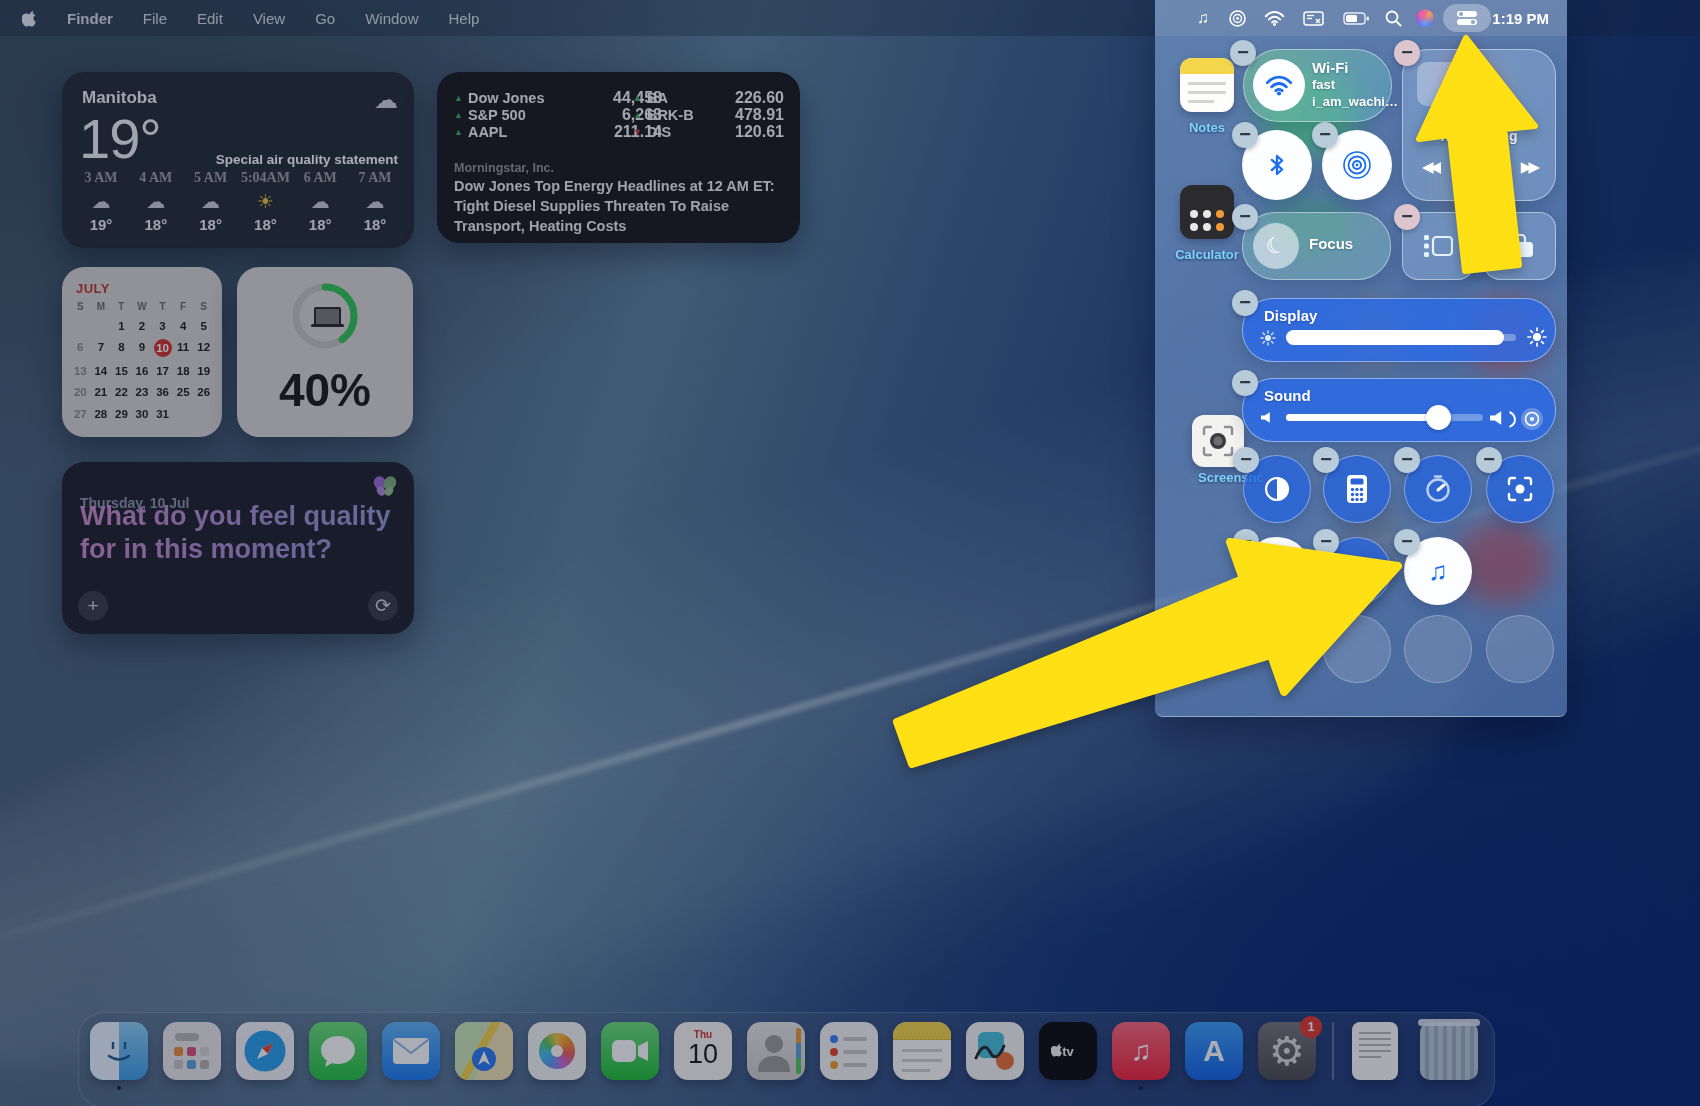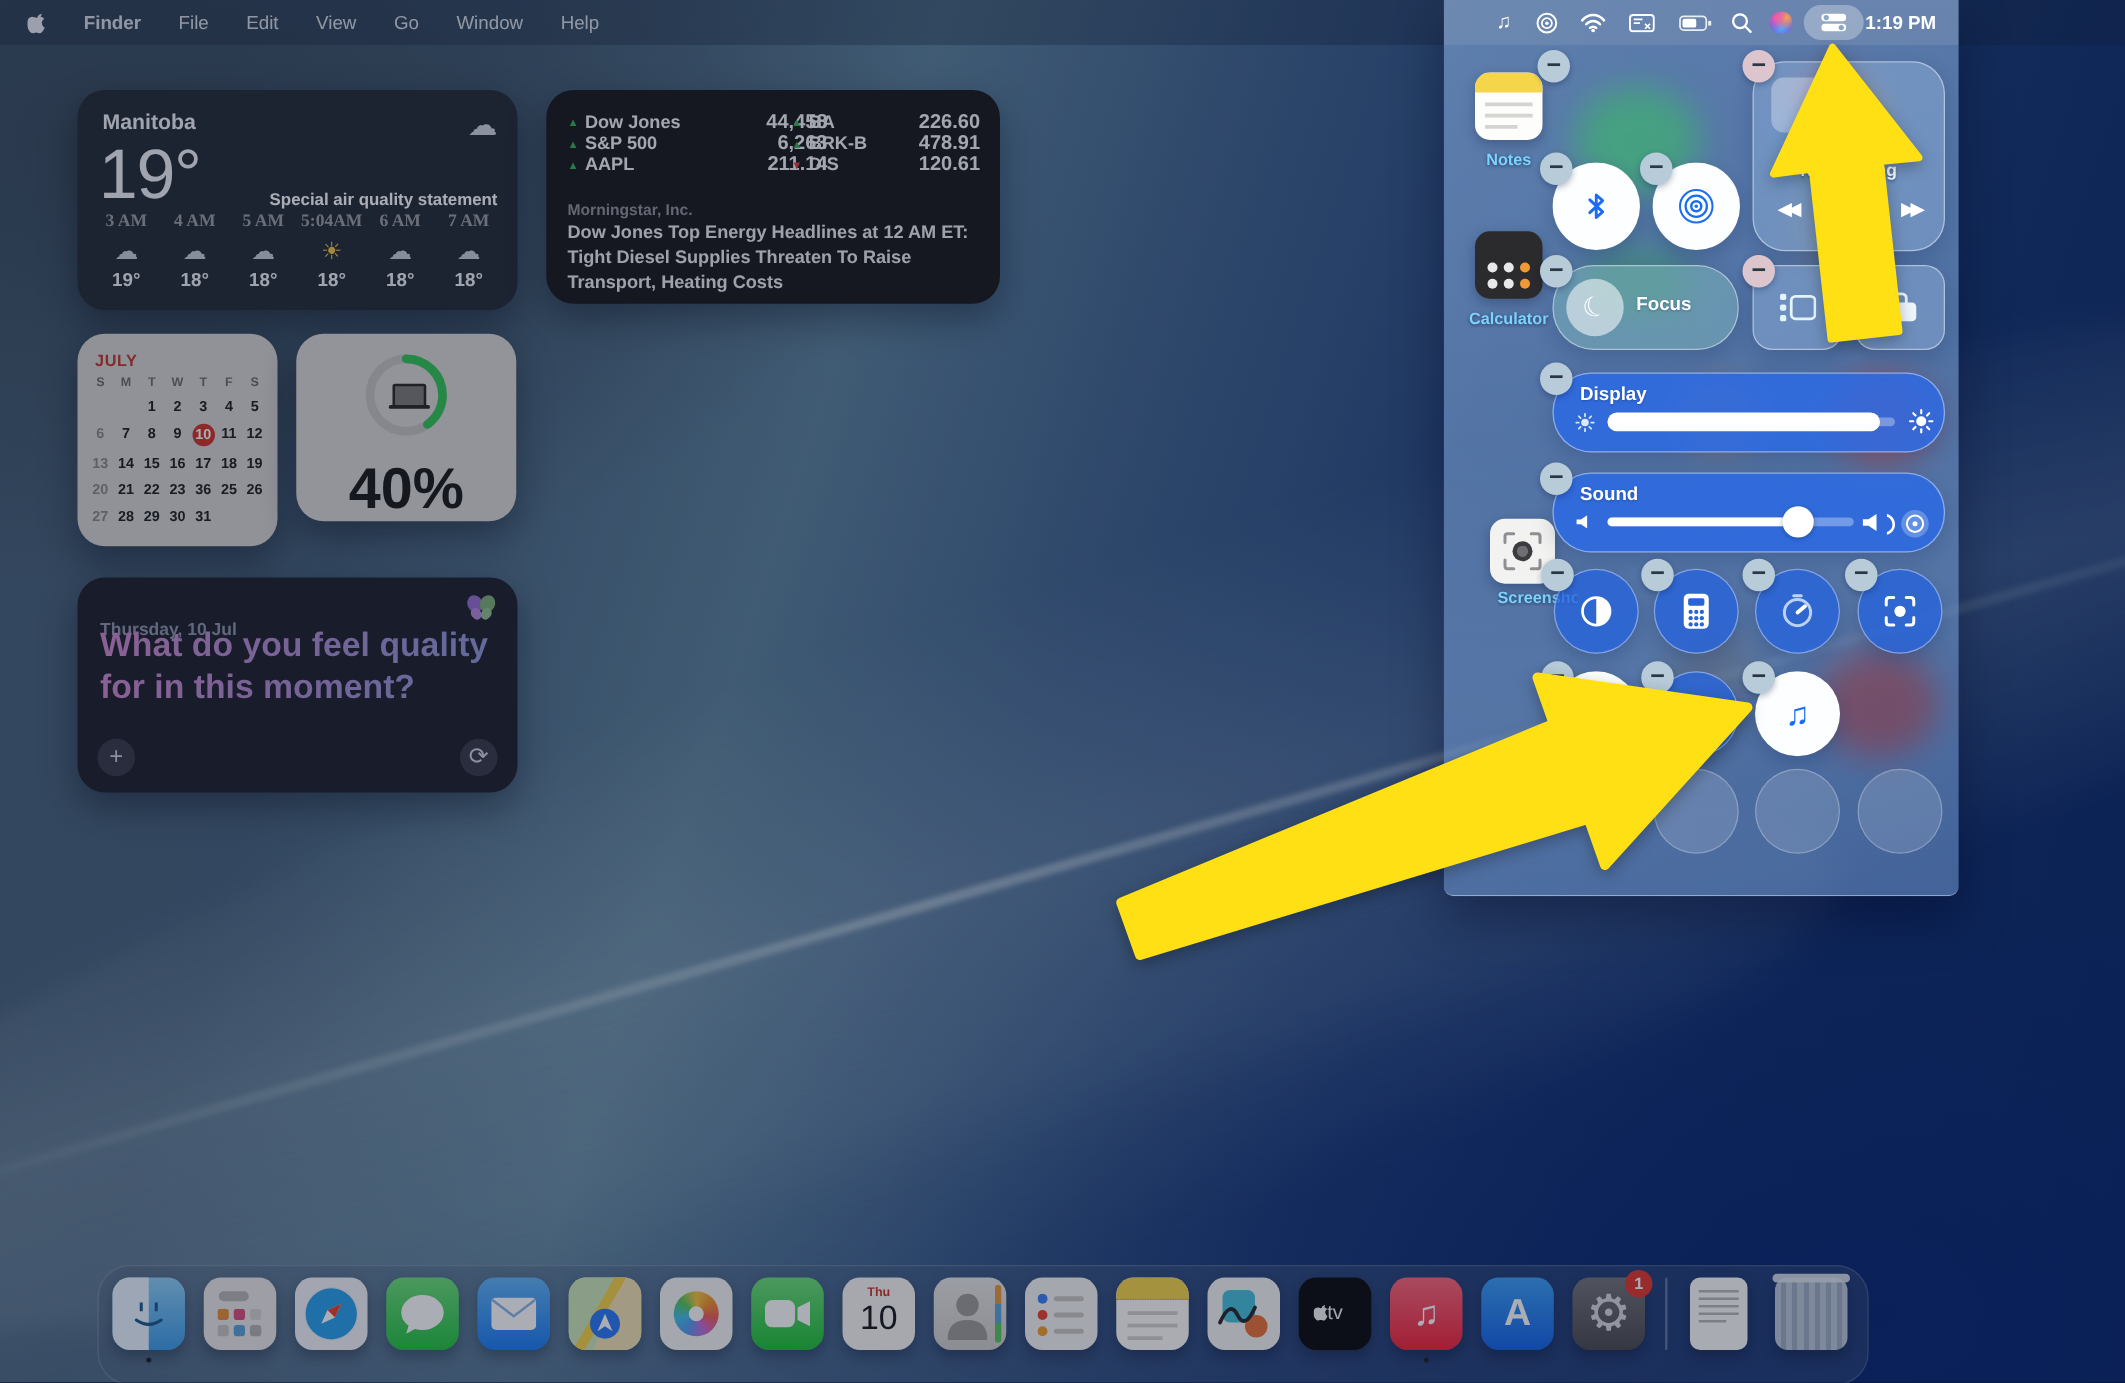"Wi-Fi" div.mod { html: none -> <div> <div> <svg> <g> <path></path> <path></path> <path></path> </g> <circle></circle> </svg> </div> <div> <div>Wi-Fi</div> <div>fast</div> <div>i_am_wachi…</div> </div> </div> }
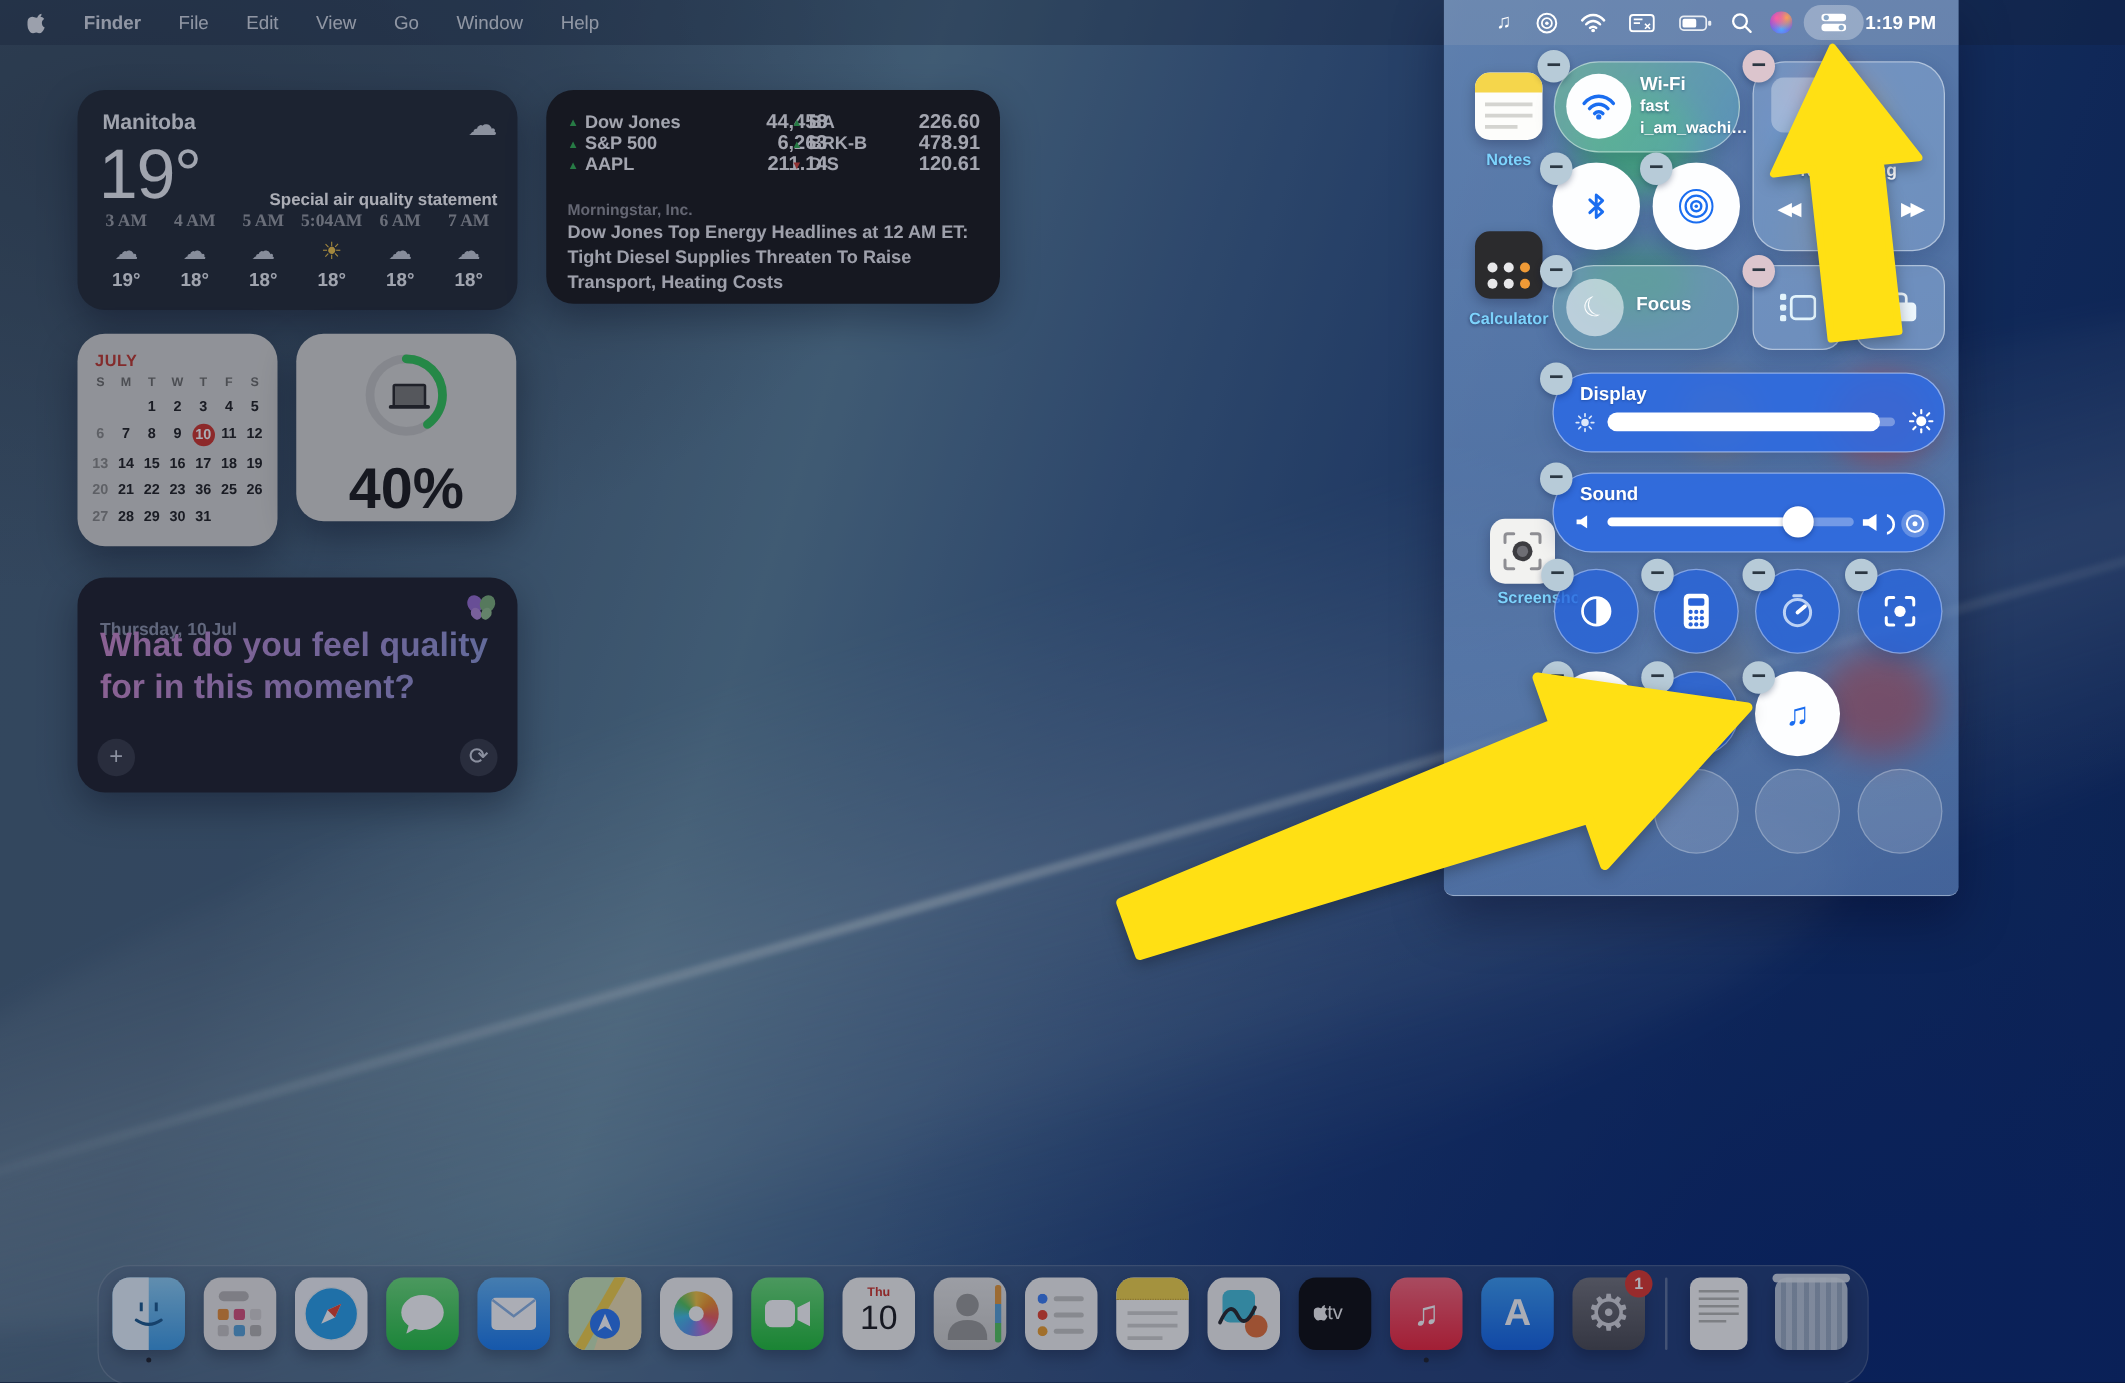"40%" .w-batt { height: 150px -> 170px }
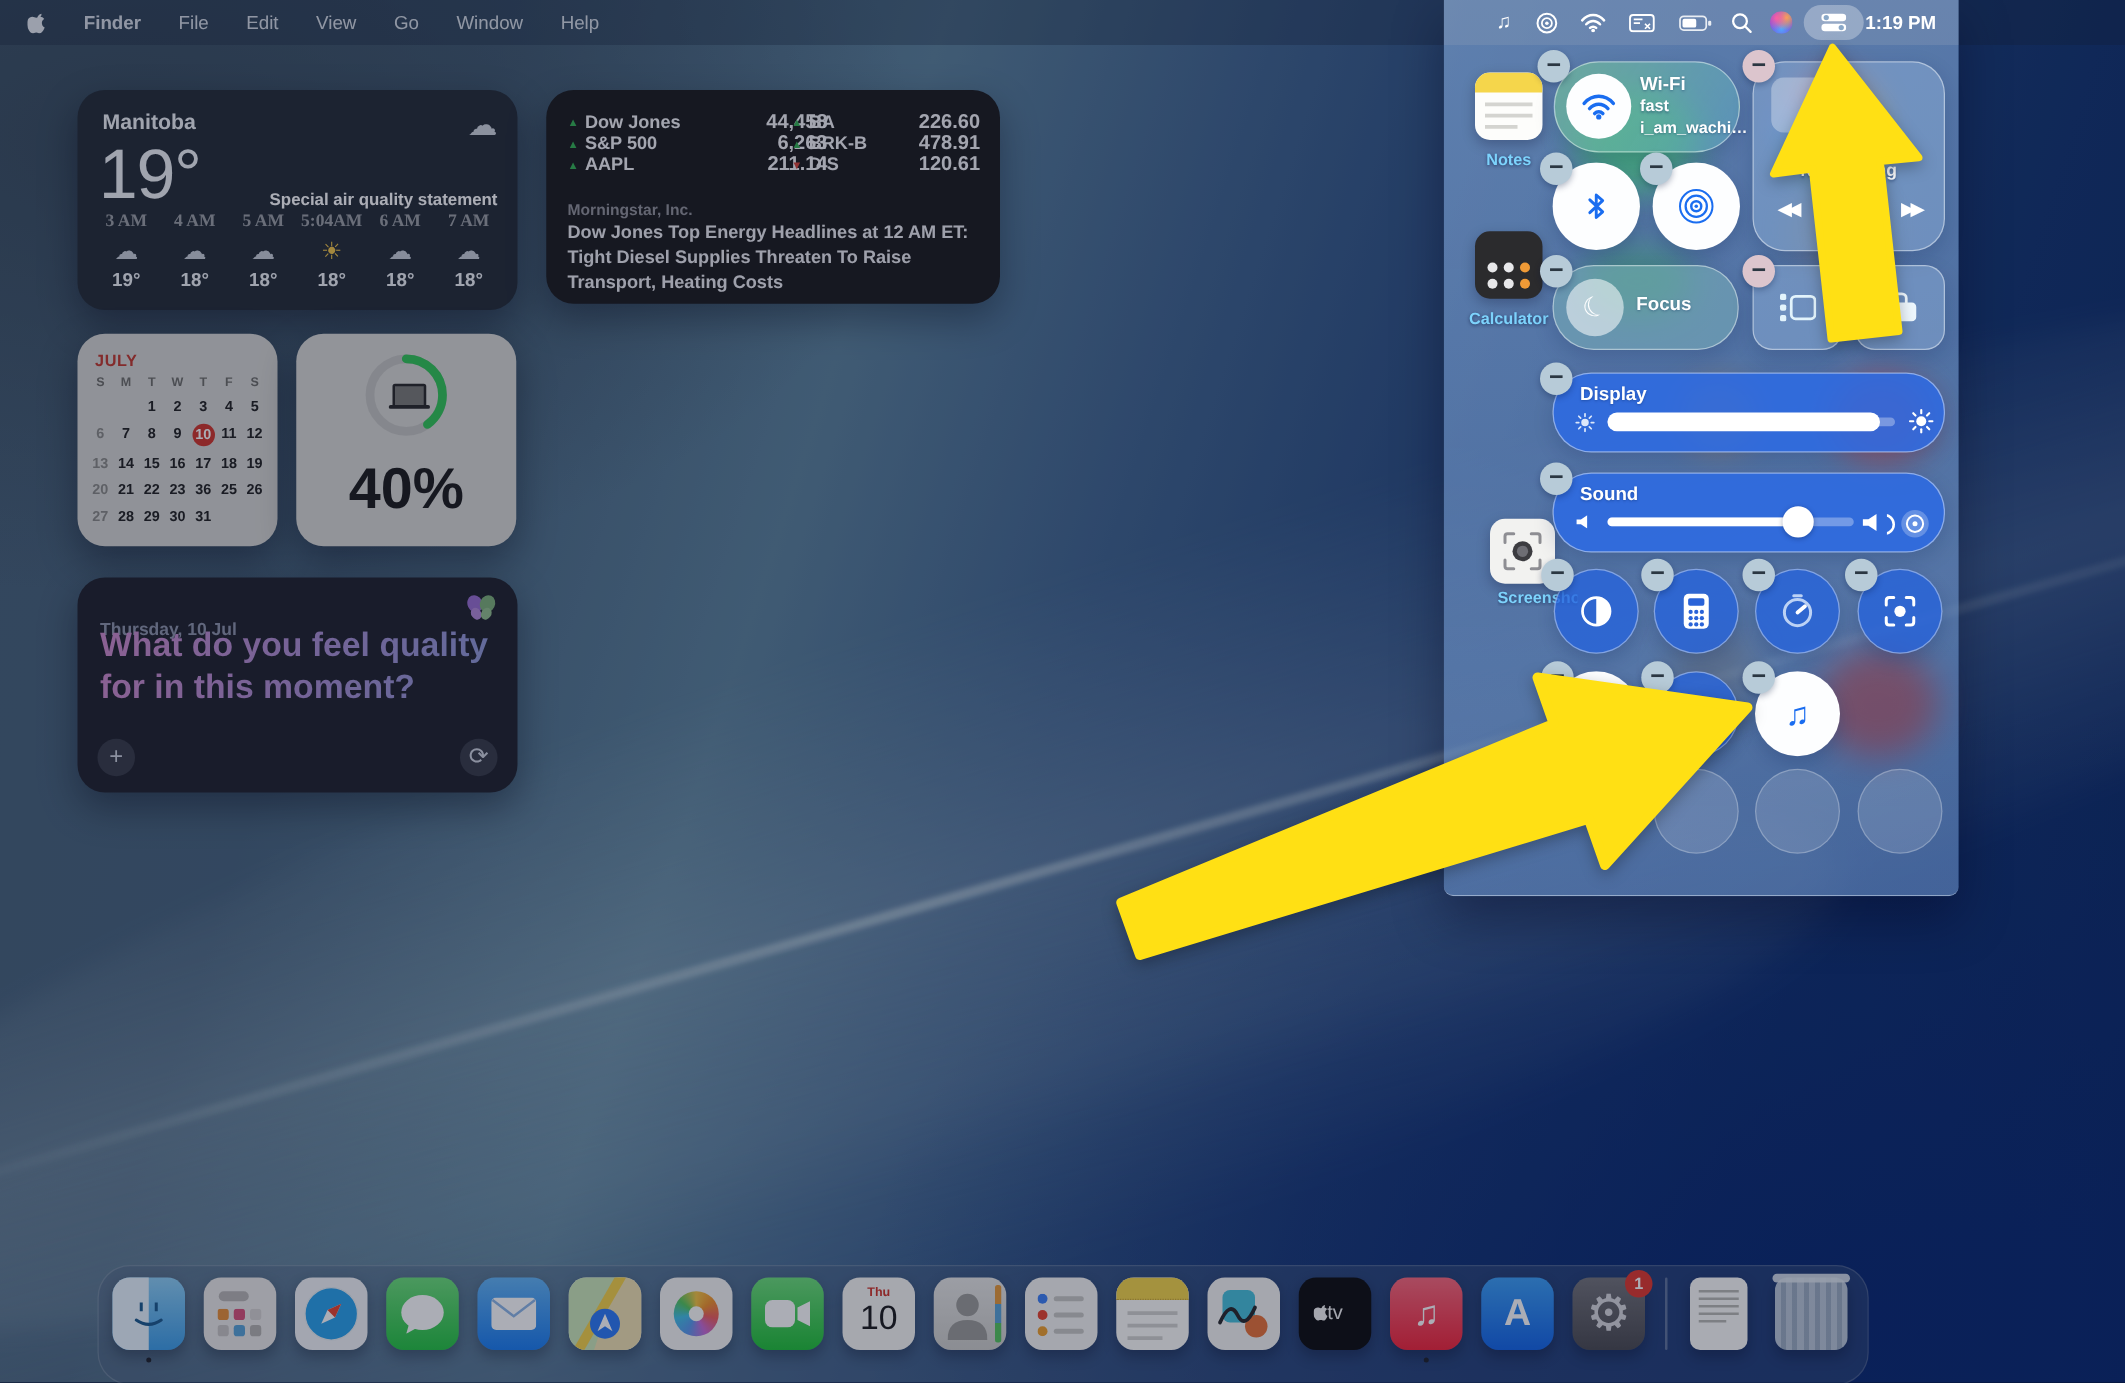"tv" .tvtxt { font-size: 16px -> 13px; font-weight: 400 -> 700 }
